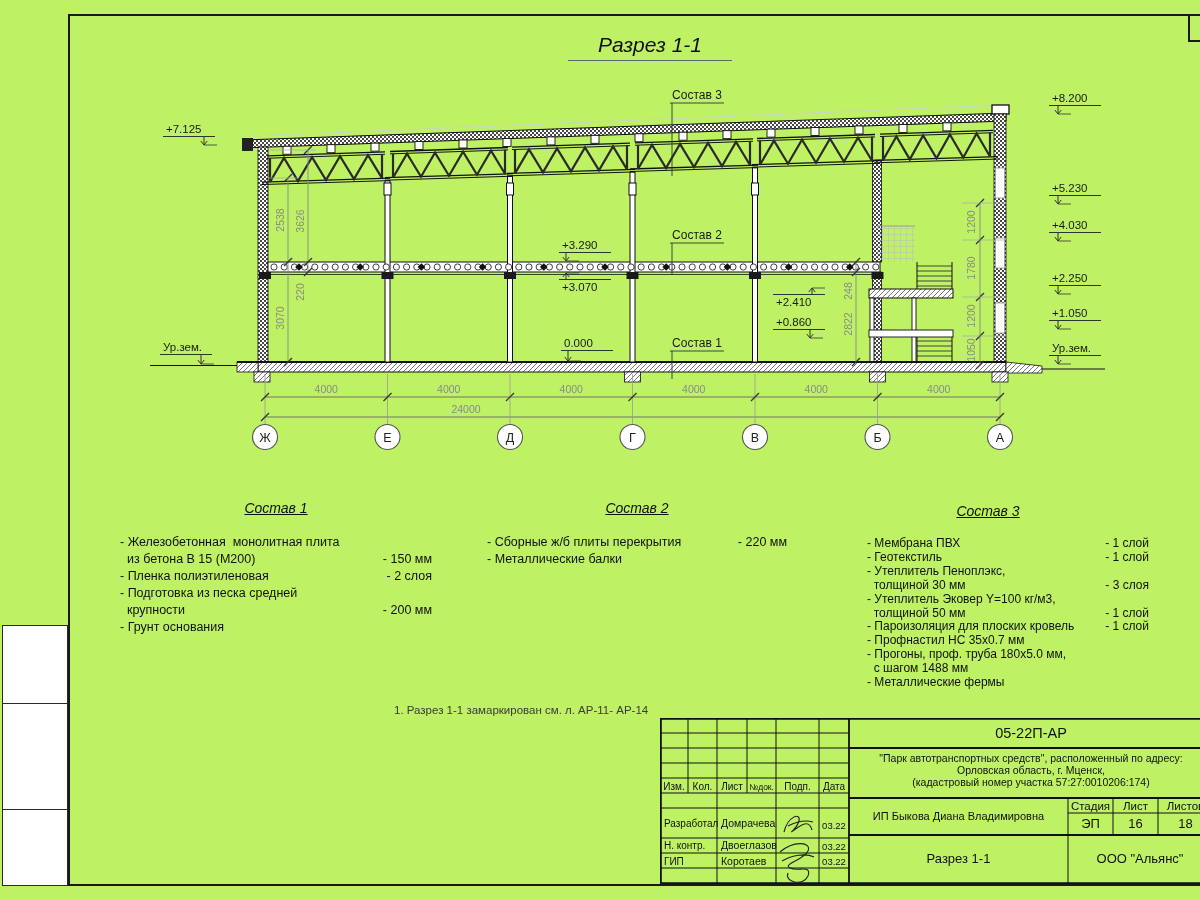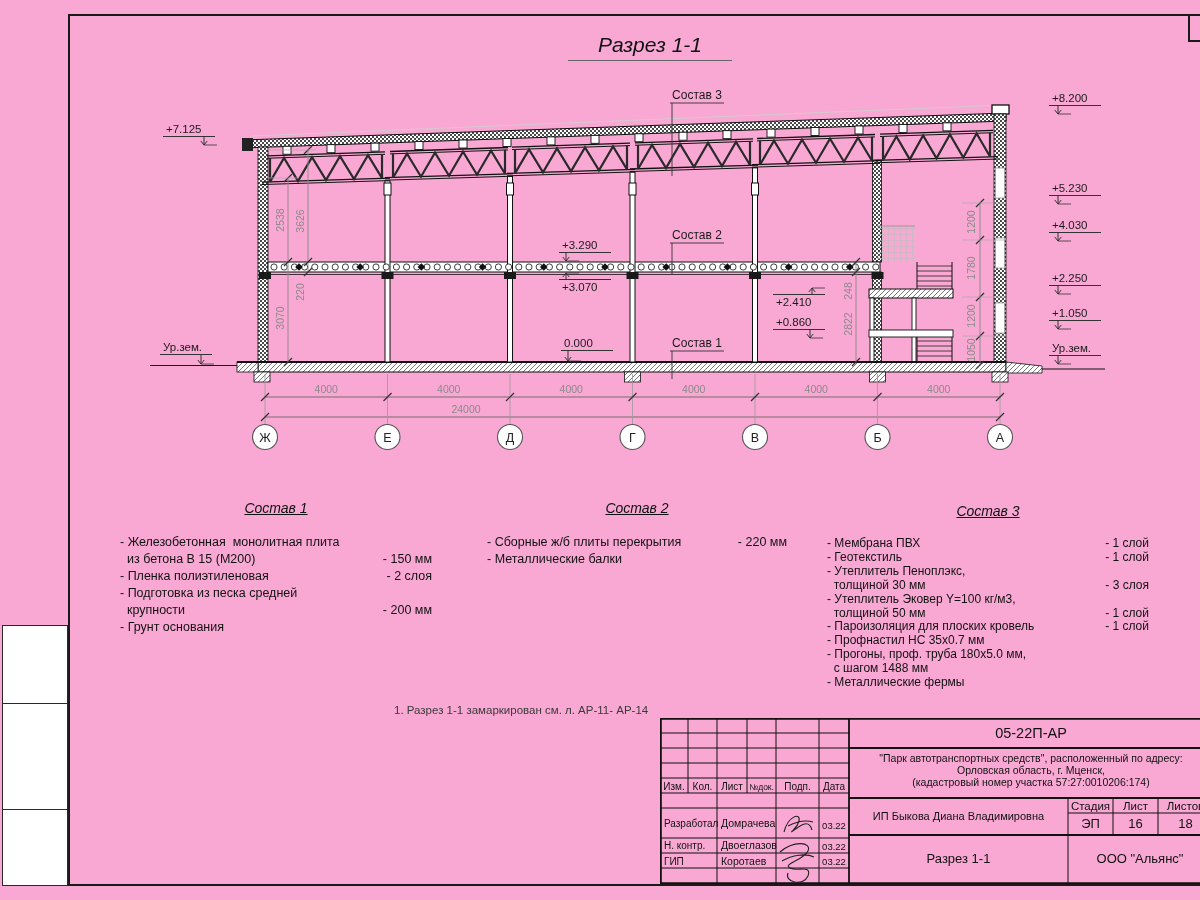"Разрез 1-1" #page { background: #f9a8d4 -> #bef264 }
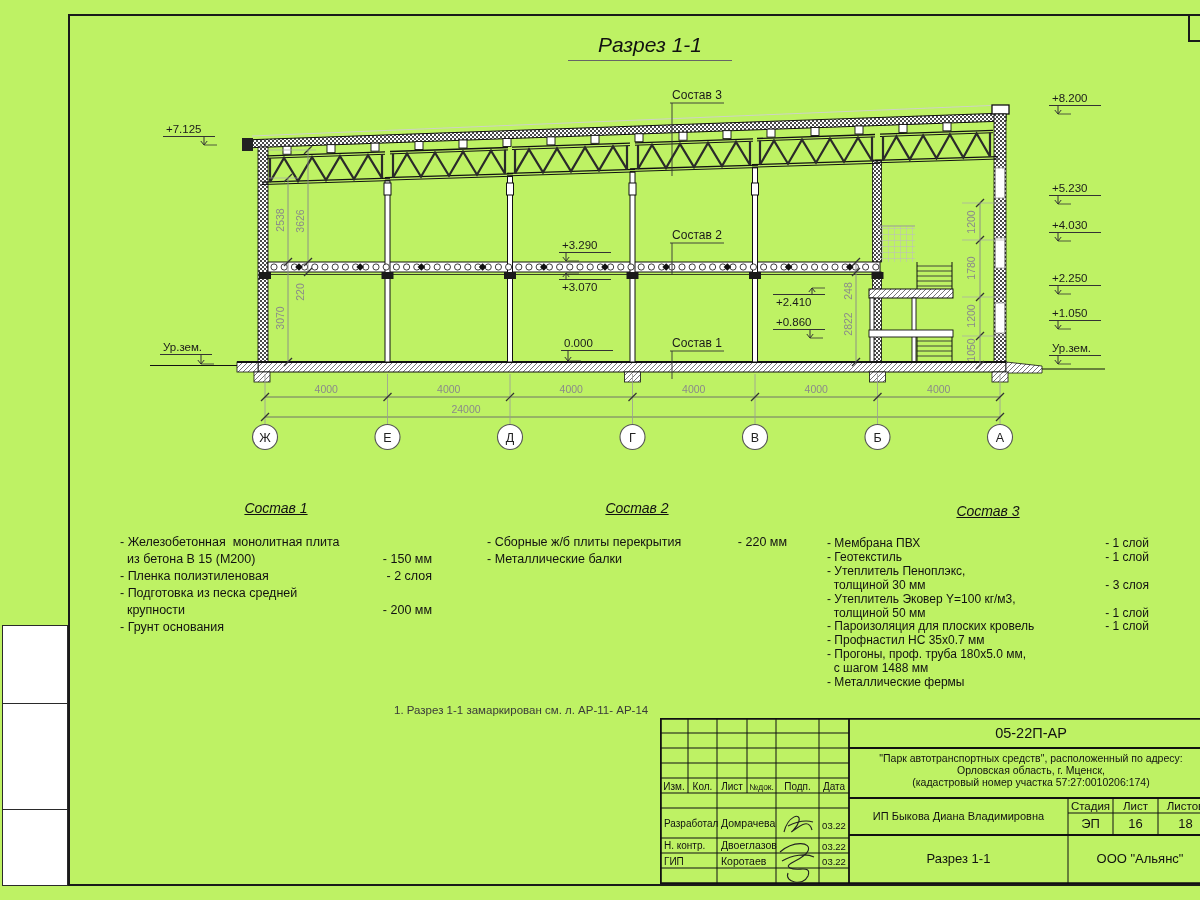"- Мембрана ПВХ" .comp3 .comp-item { margin-left: none -> 40px }
